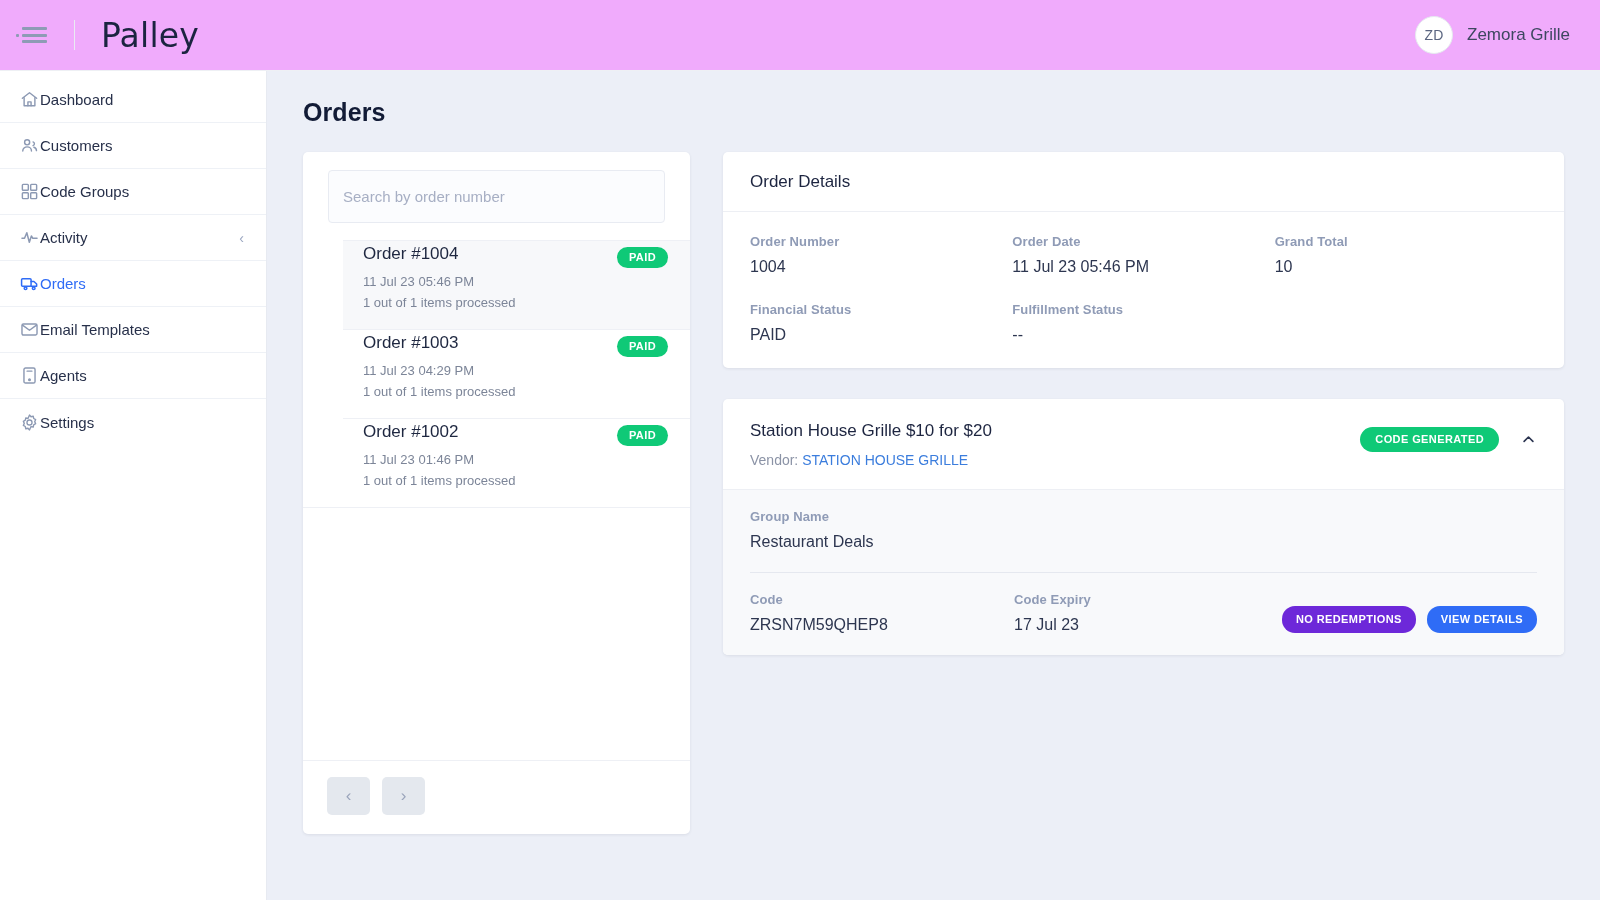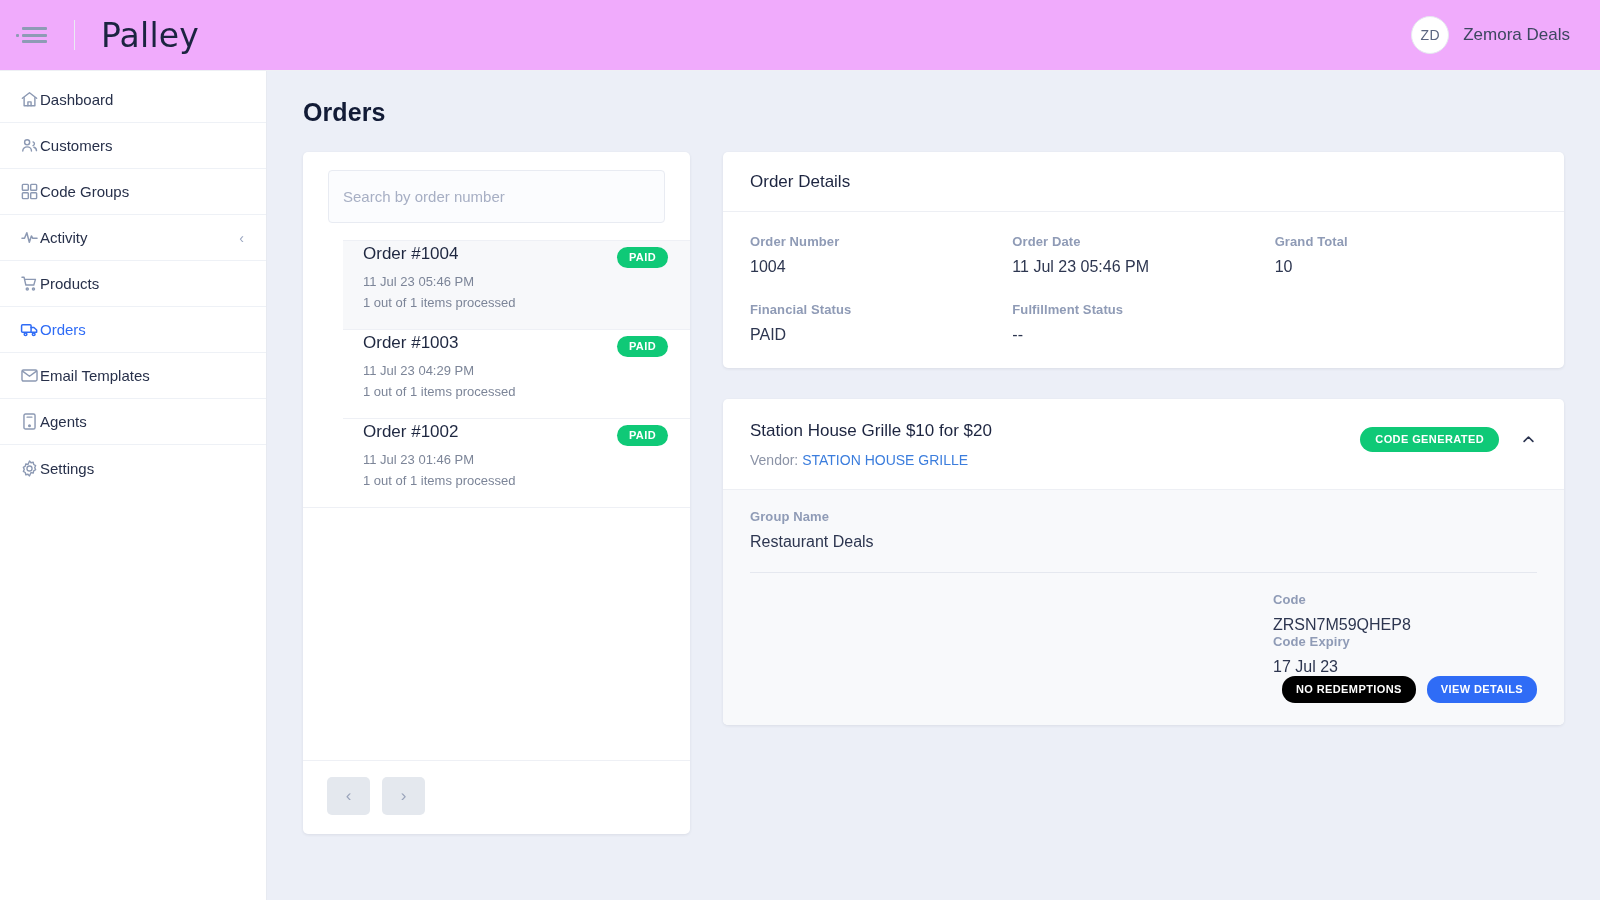"Zemora Deals" div.username { text: Deals -> Grille }
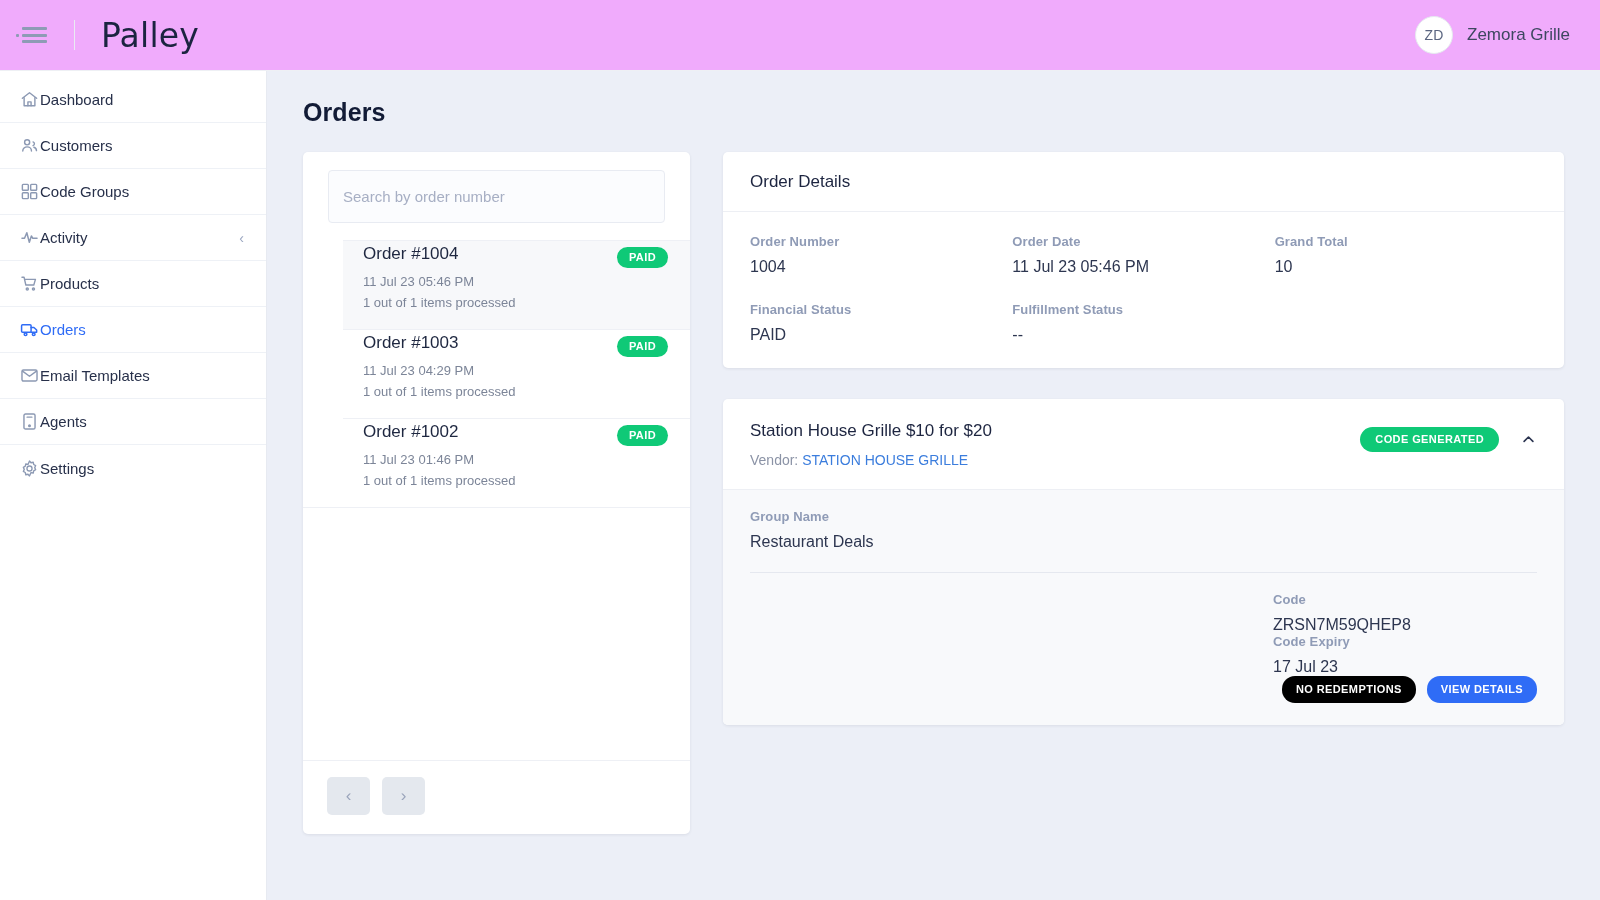"Products" div.navitem { html: <div> <span> <svg> <path></path> <circle></circle> <circle></circle> </svg> </span> <span>Products</span> </div> -> none }
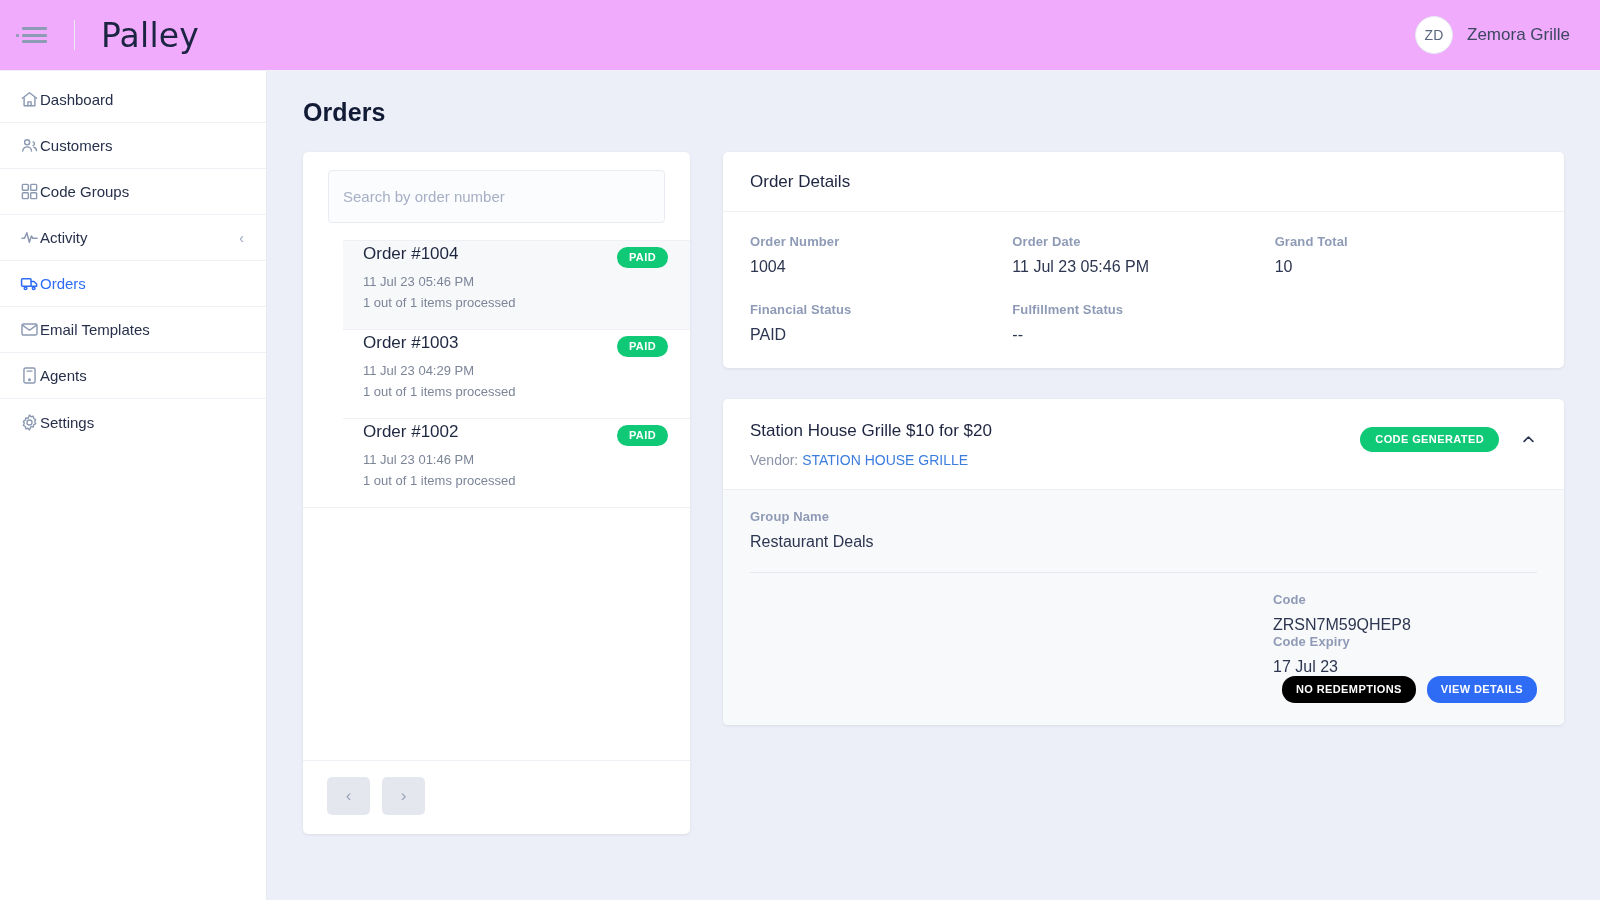"Code" .coderow { flex-direction: column -> none }
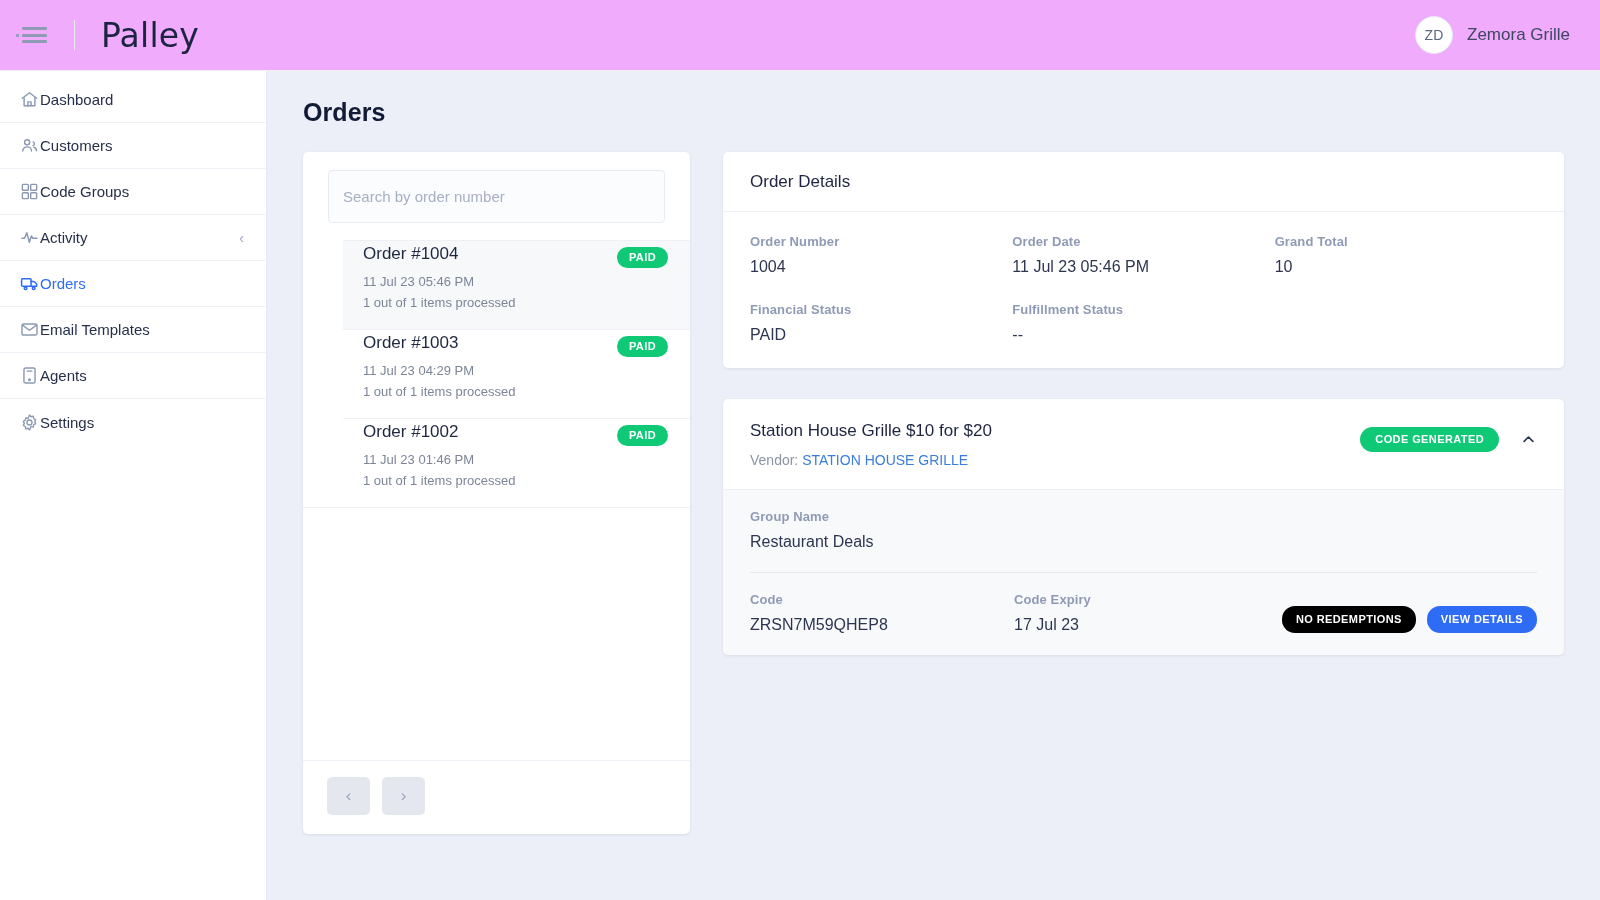"NO REDEMPTIONS" .btn.warn { background: #000000 -> #6d28d9 }
